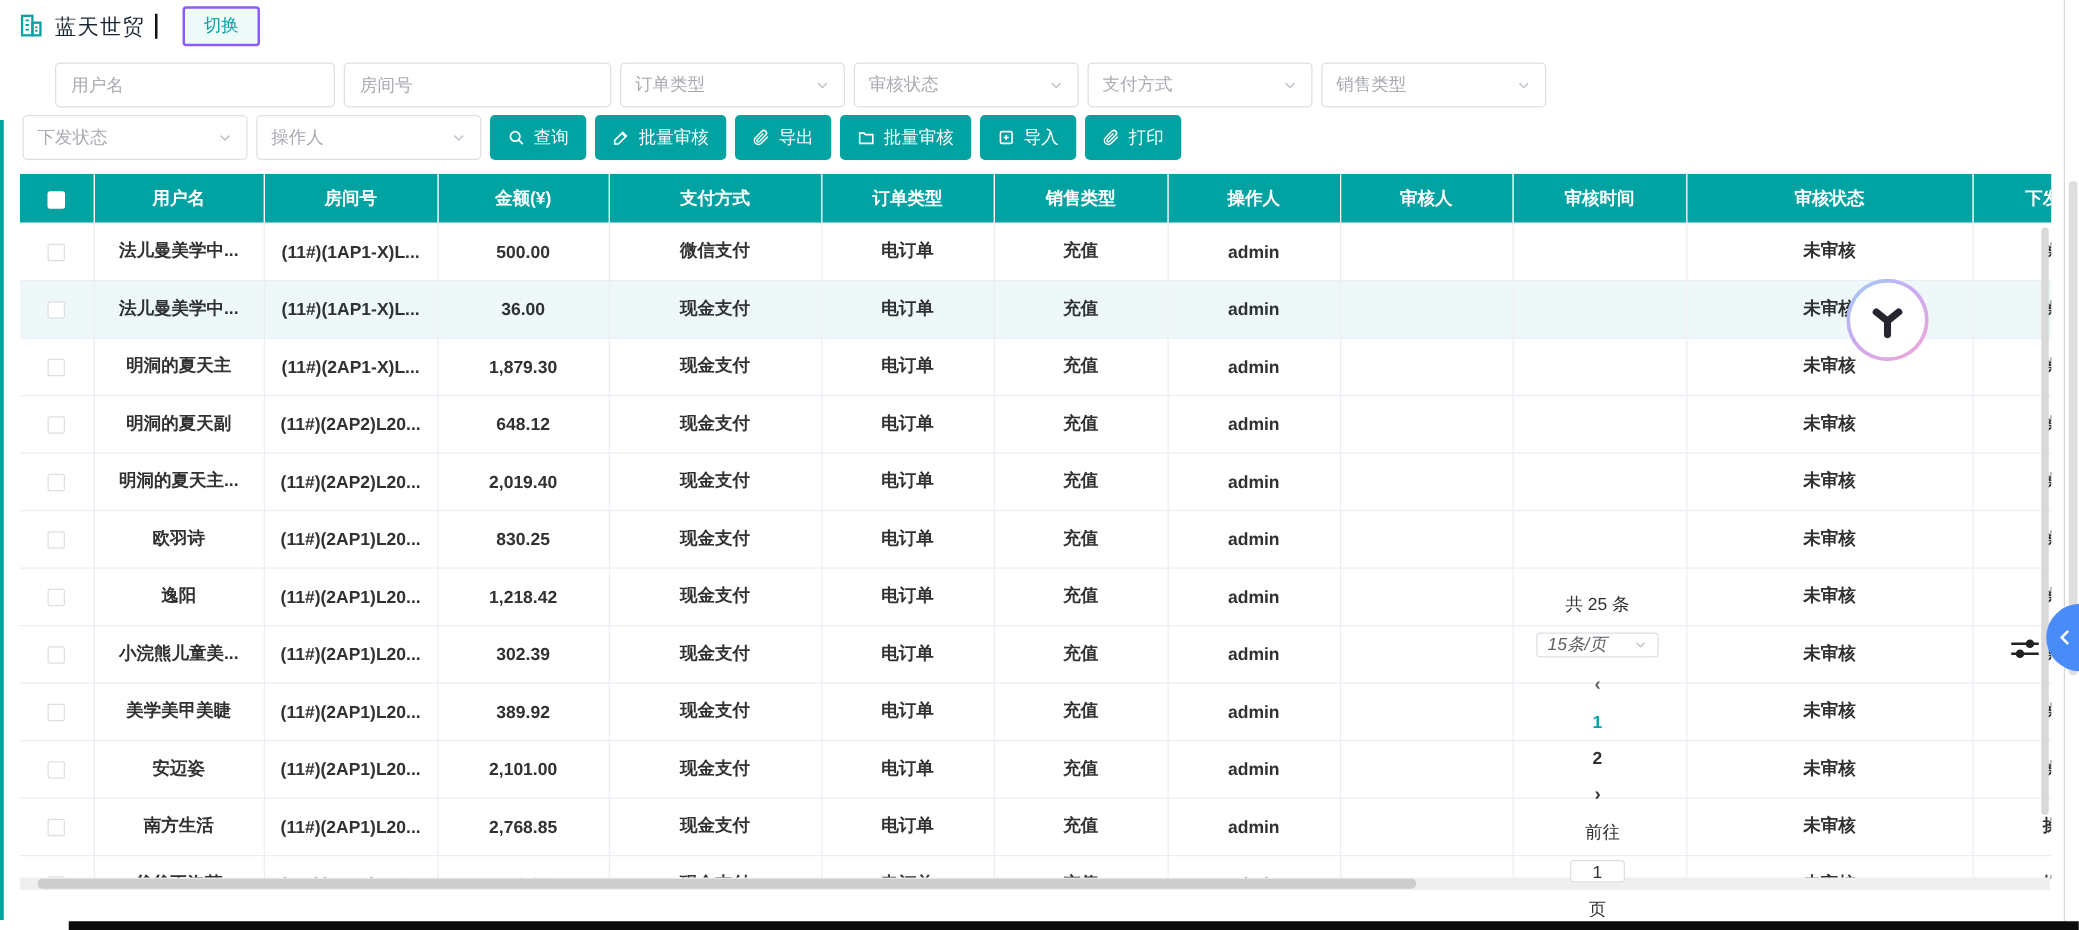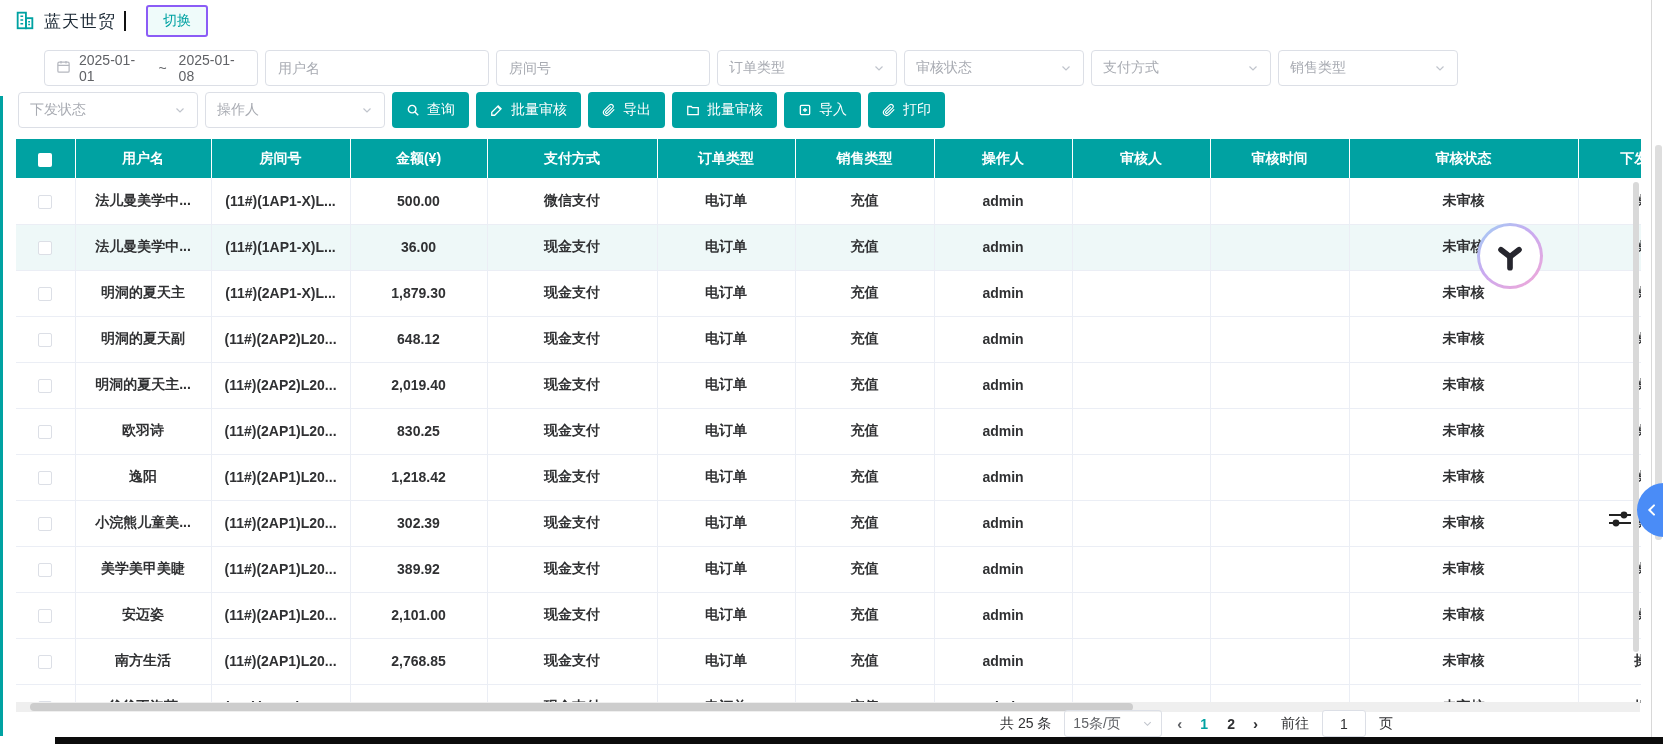"2025-01-01" div.box { html: <div> <span> <svg> <rect></rect> <path></path> </svg> </span> <span>2025-01-01</span> <span>~</span> <span>2025-01-08</span> </div> -> none }
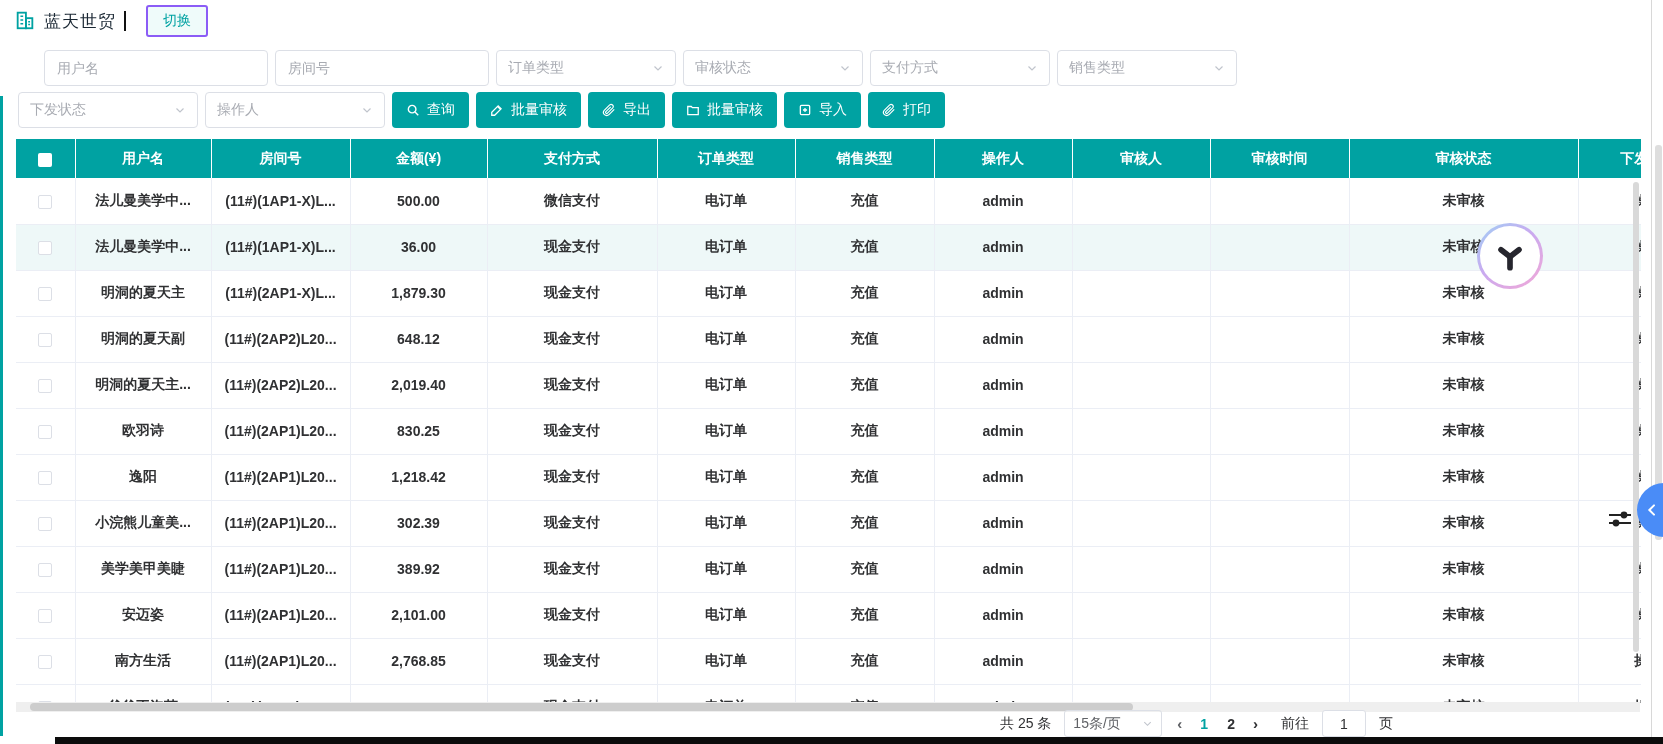"共 25 条" .pagination { flex-direction: none -> column; justify-content: none -> flex-end }
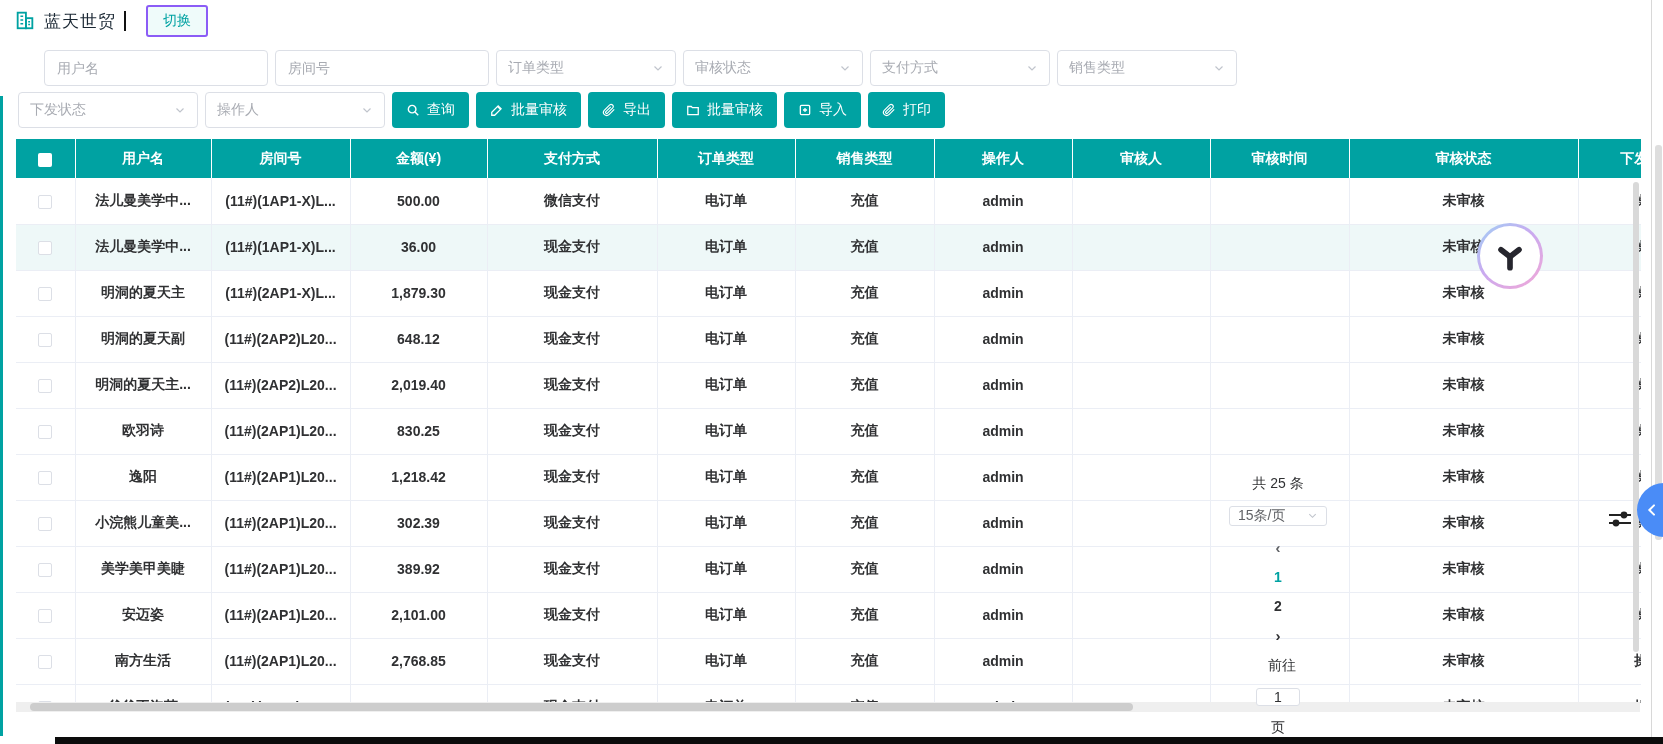"15条/页" .pg-select { font-style: none -> italic }
